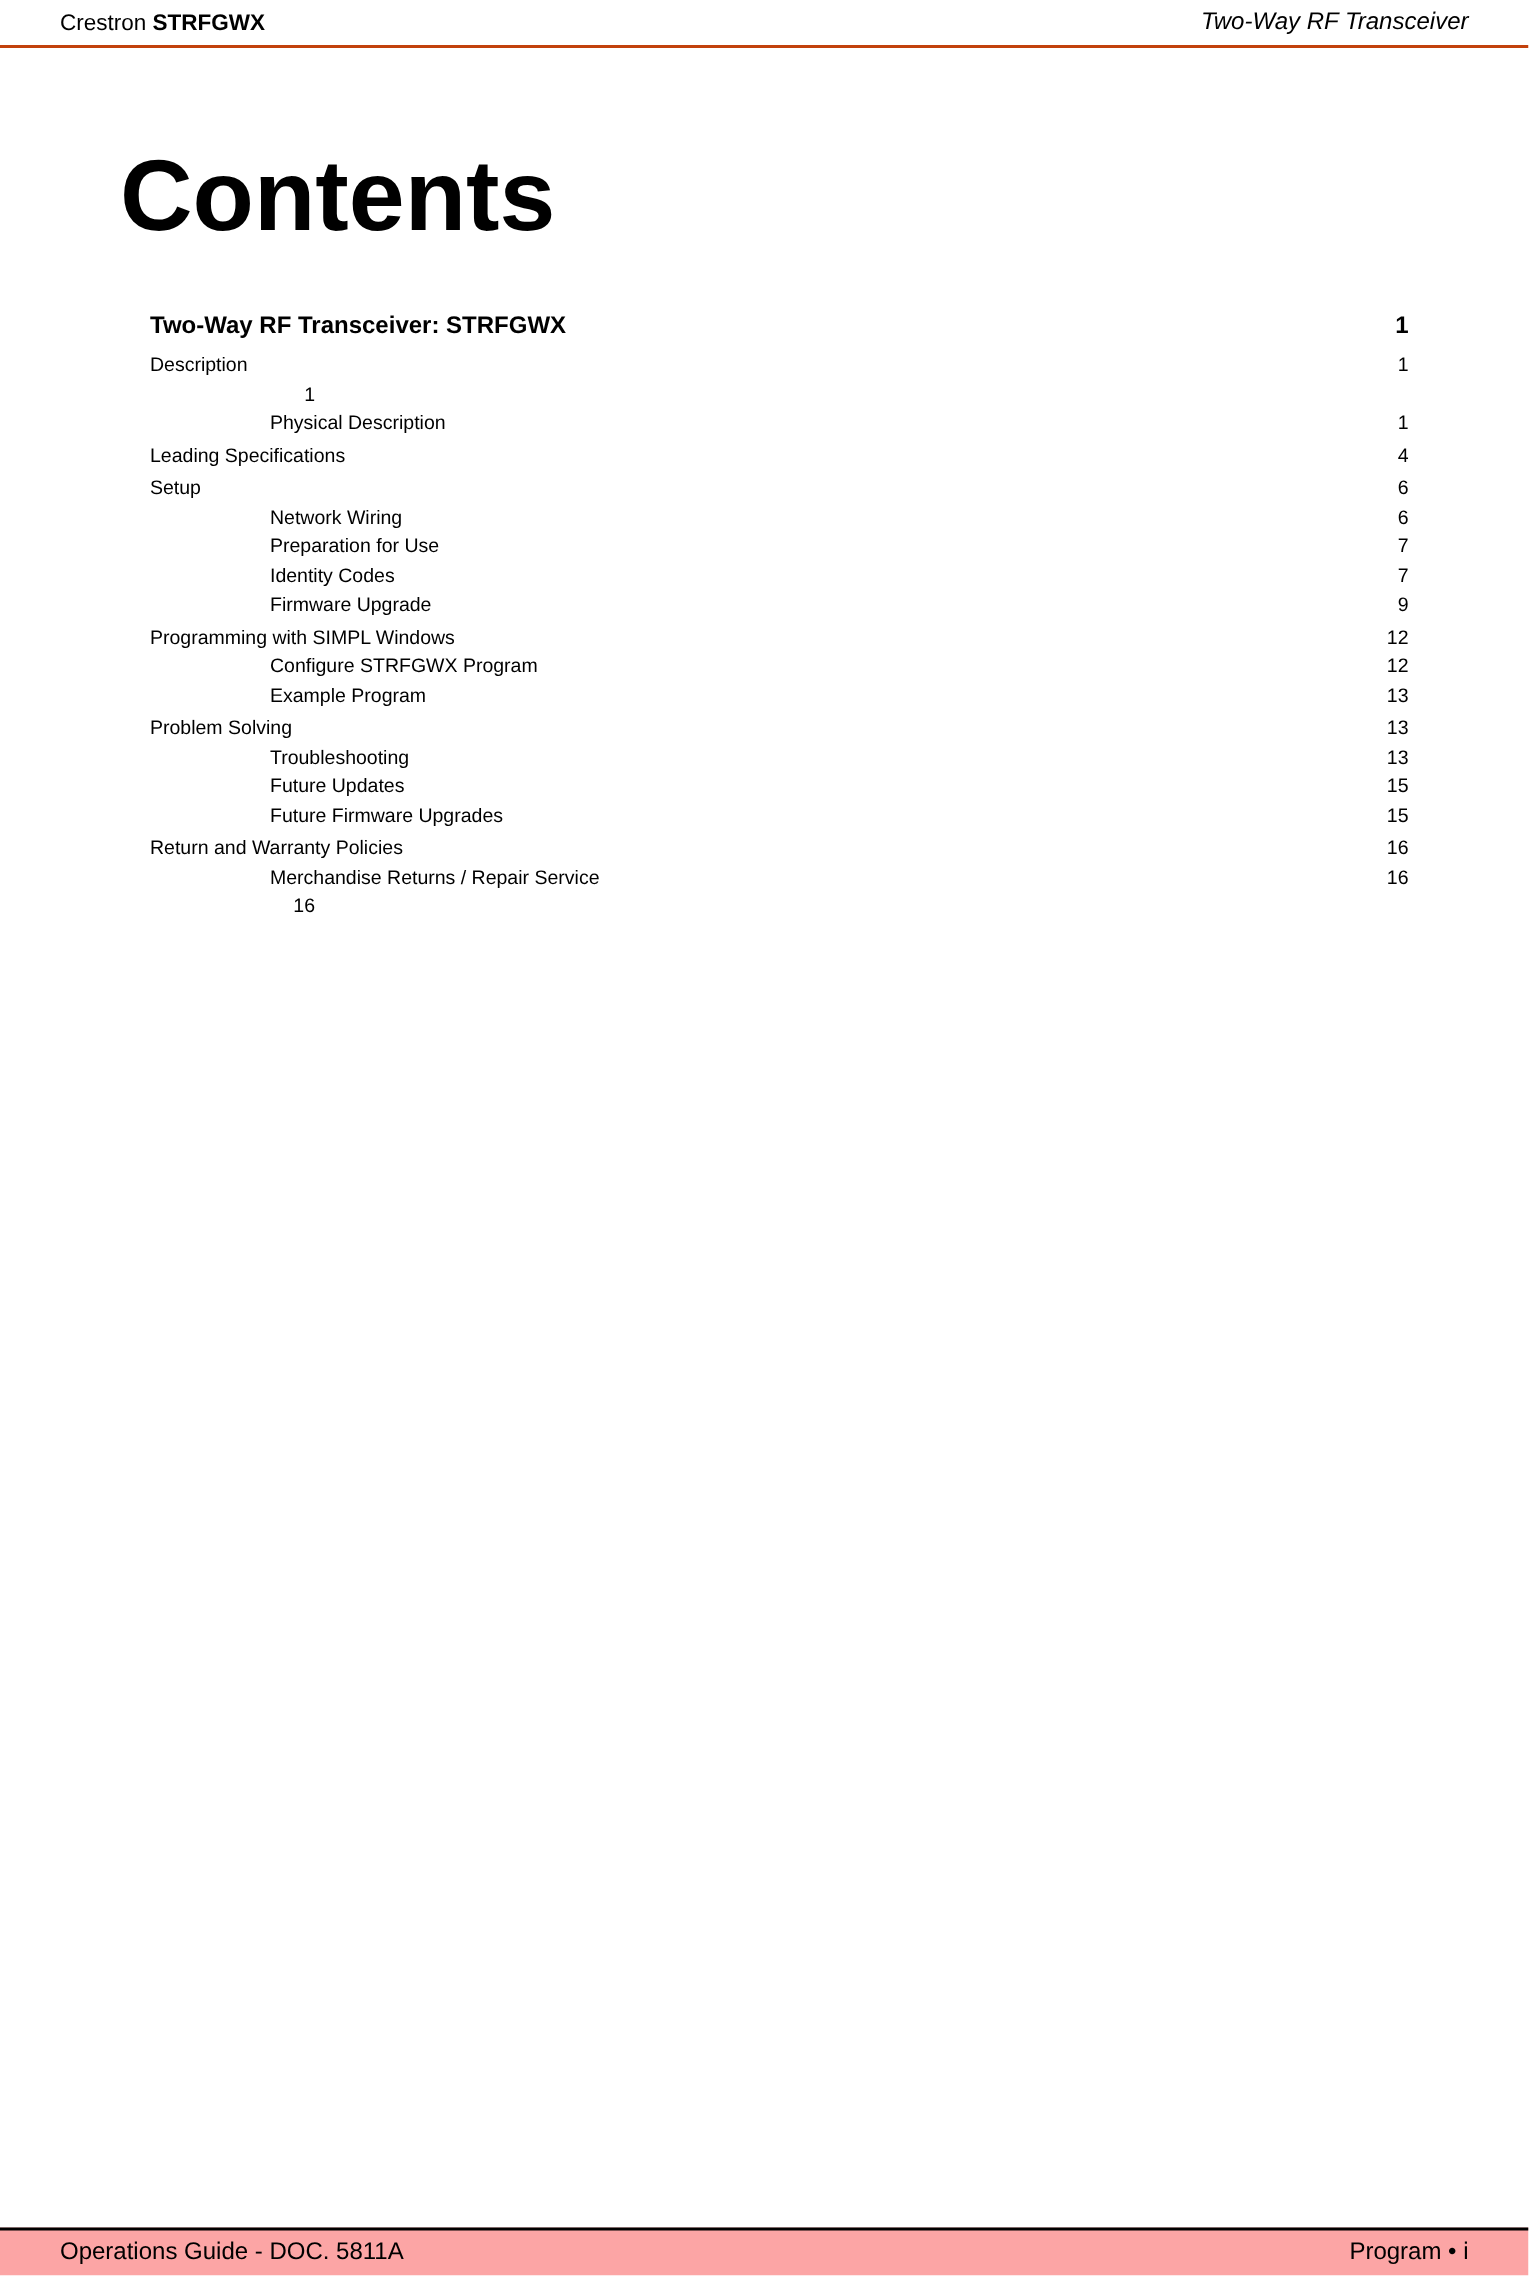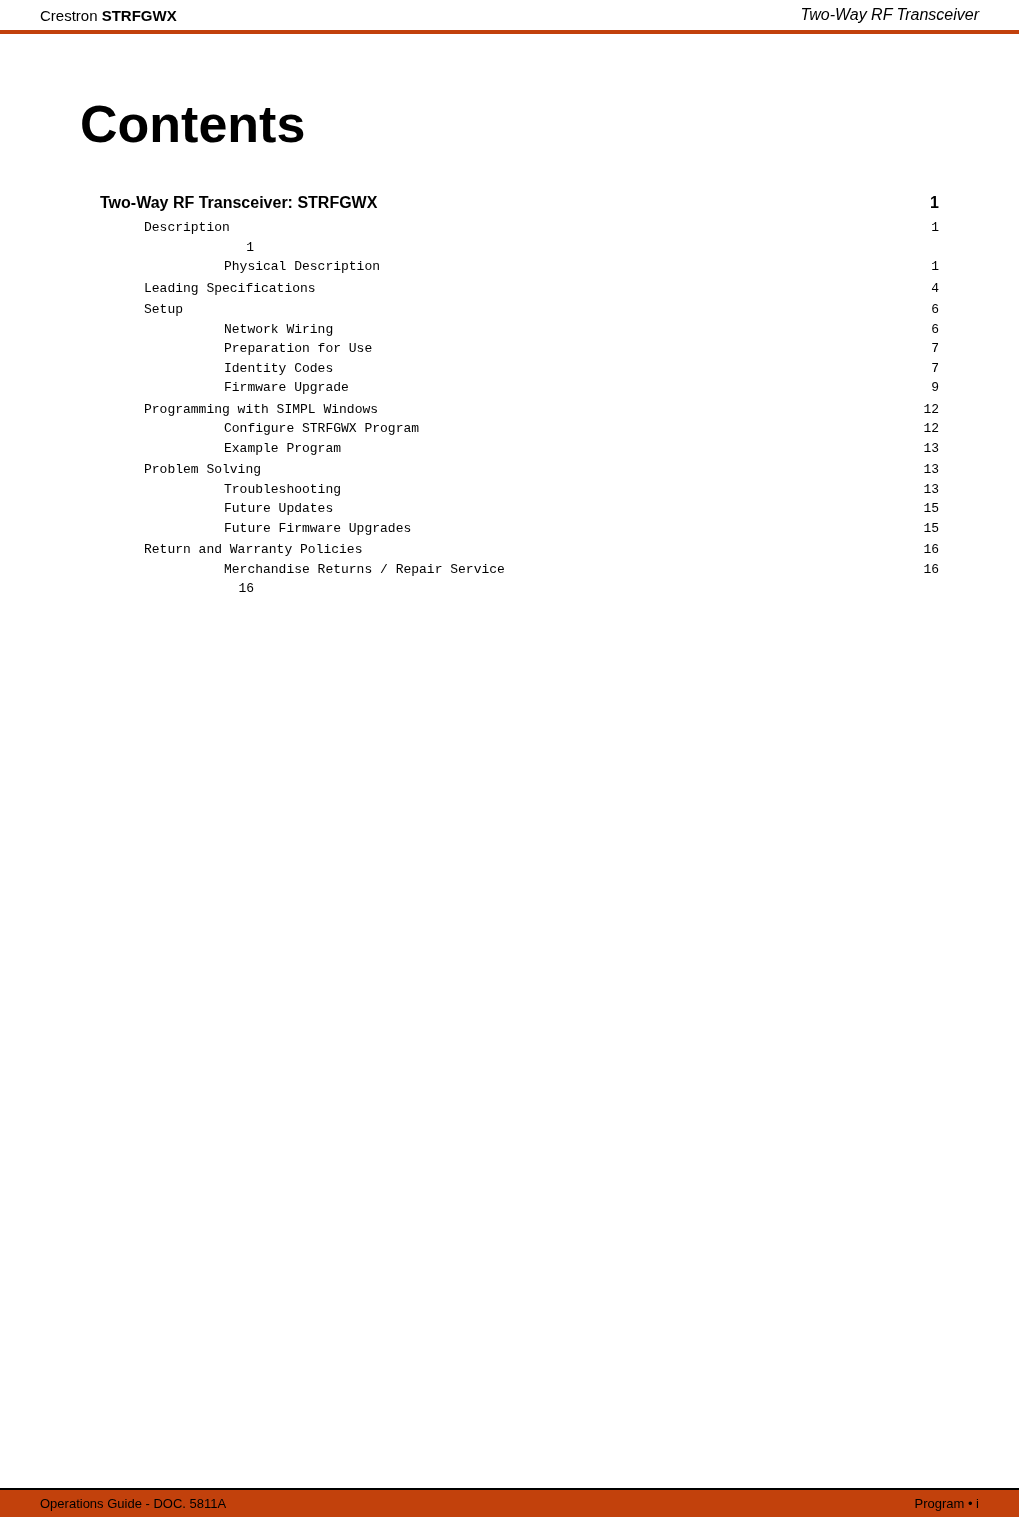"Crestron STRFGWX" .header { border-bottom: 4px solid #c2410c -> 2px solid #c2410c }
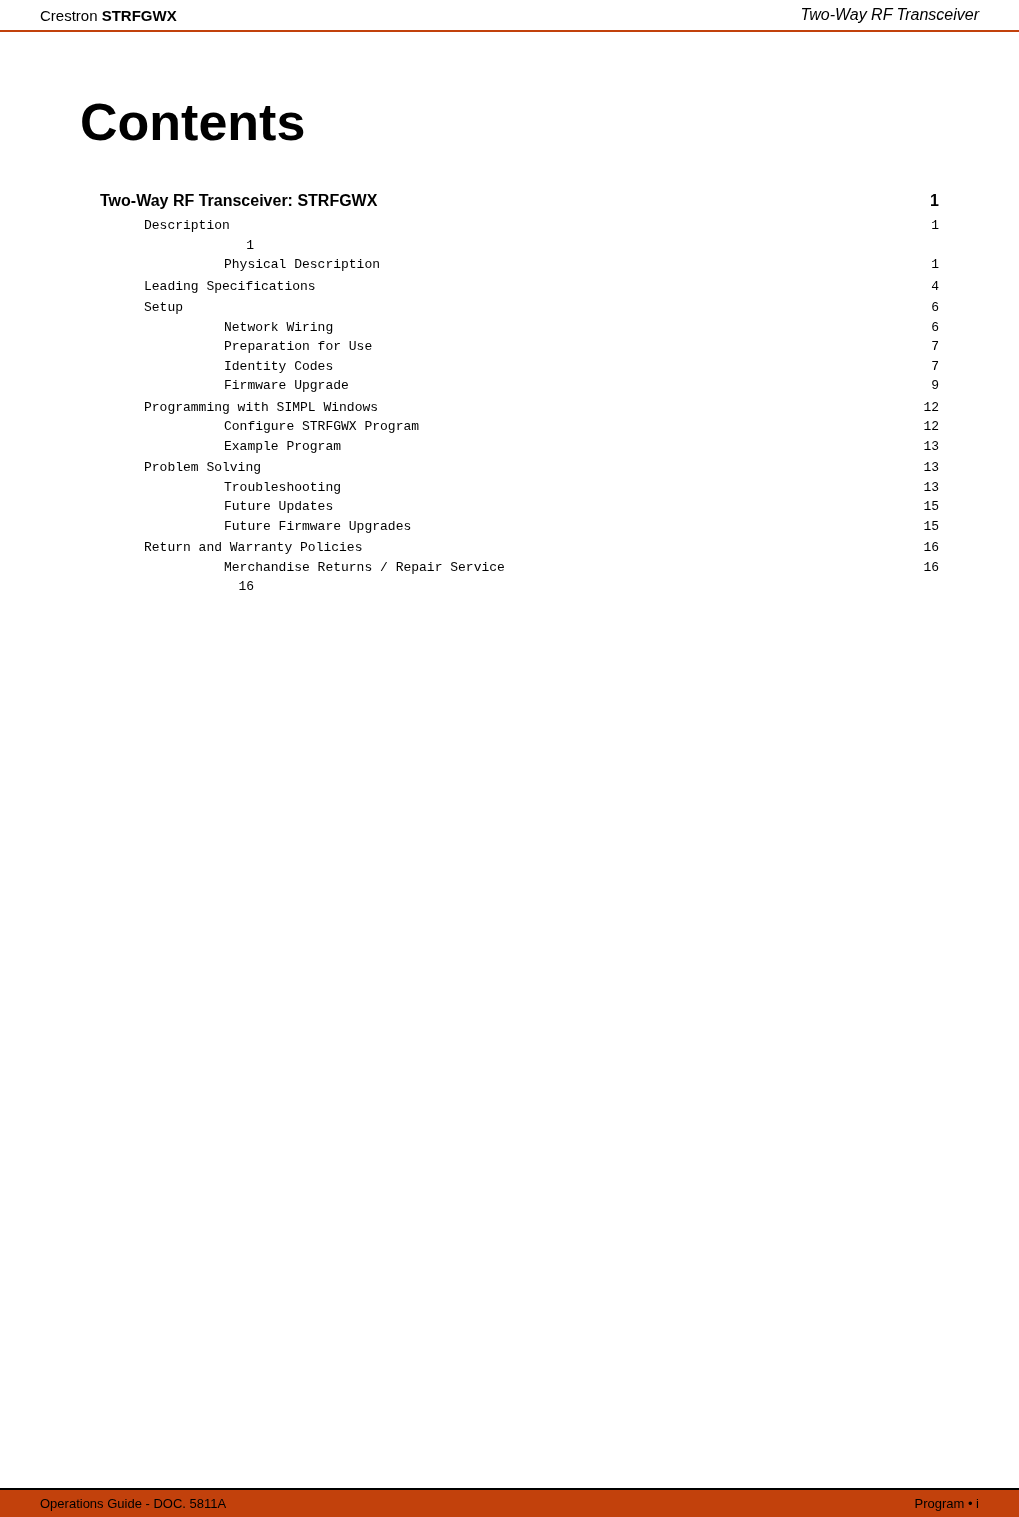"Contents" .contents-title { font-size: 52px -> 67px }
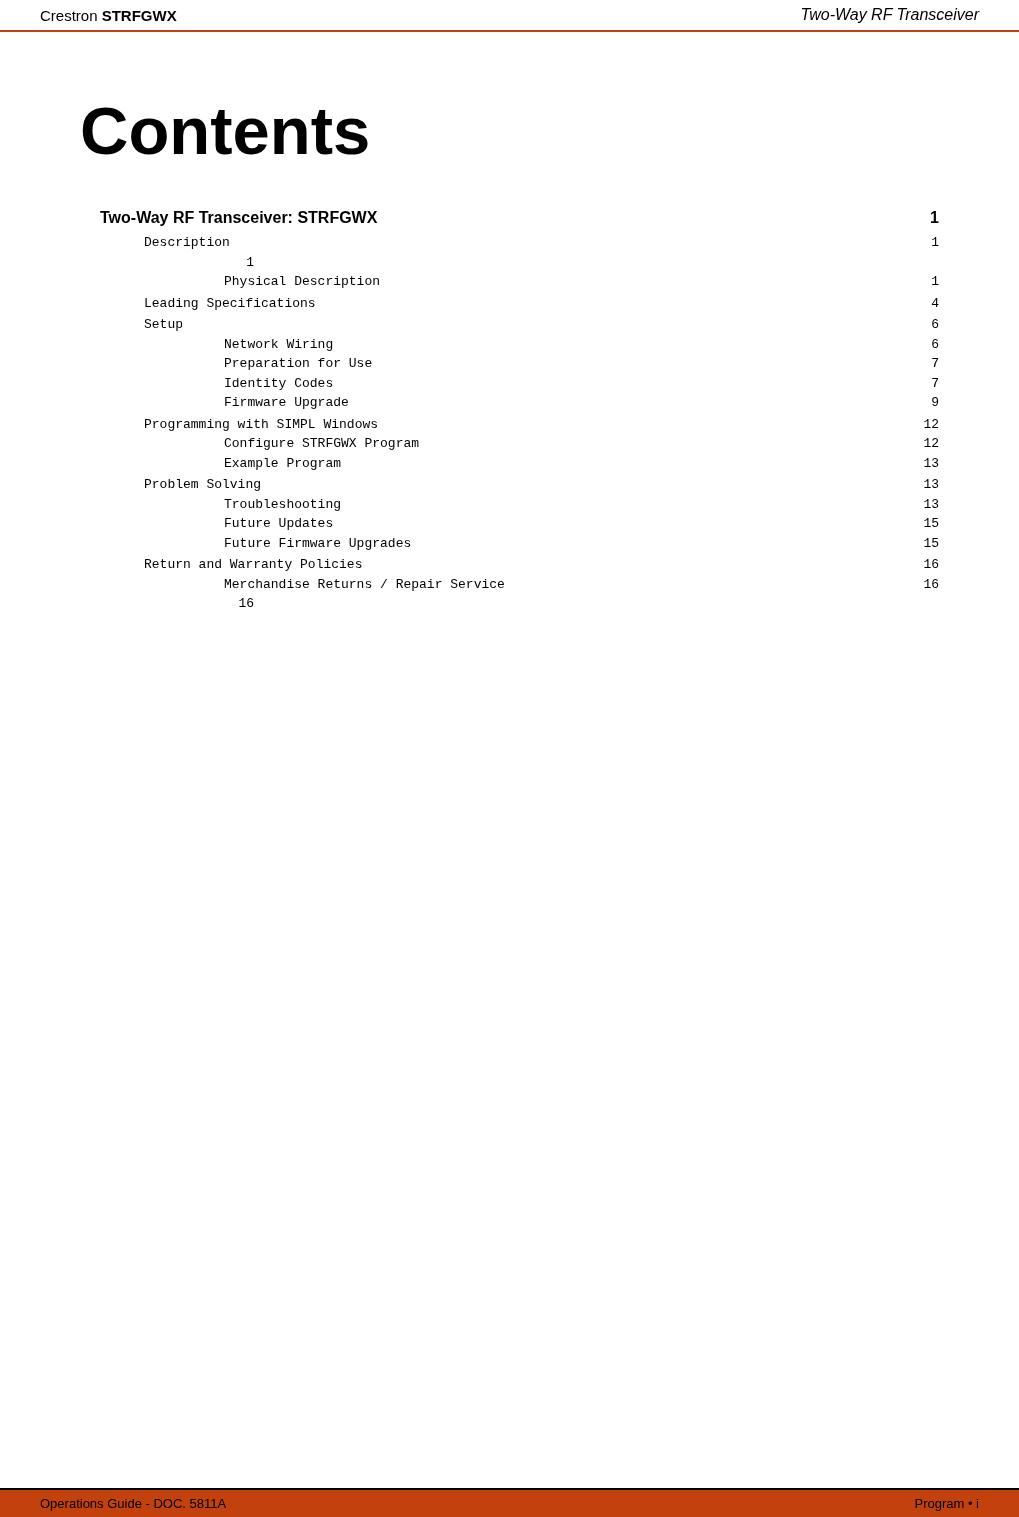"Description" .toc-entry { font-family: Liberation Mono, monospace -> Liberation Sans, sans-serif; margin-left: 44px -> none }
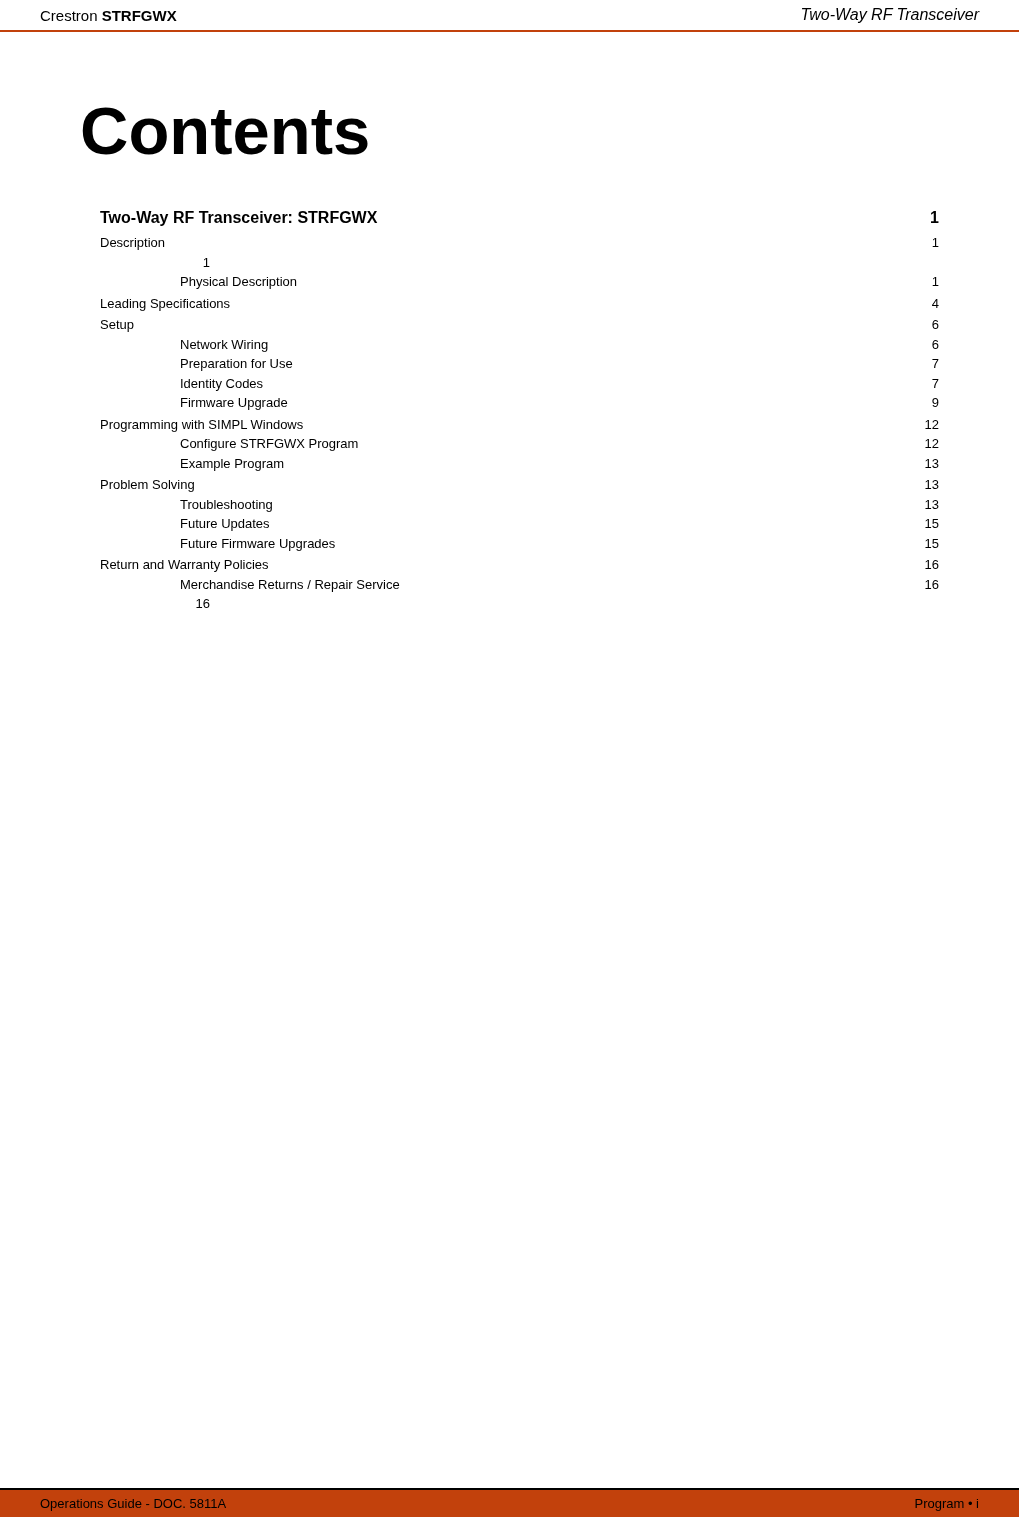"Operations Guide - DOC. 5811A" .footer { background: #c2410c -> #fca5a5; font-size: 13px -> 16px }
